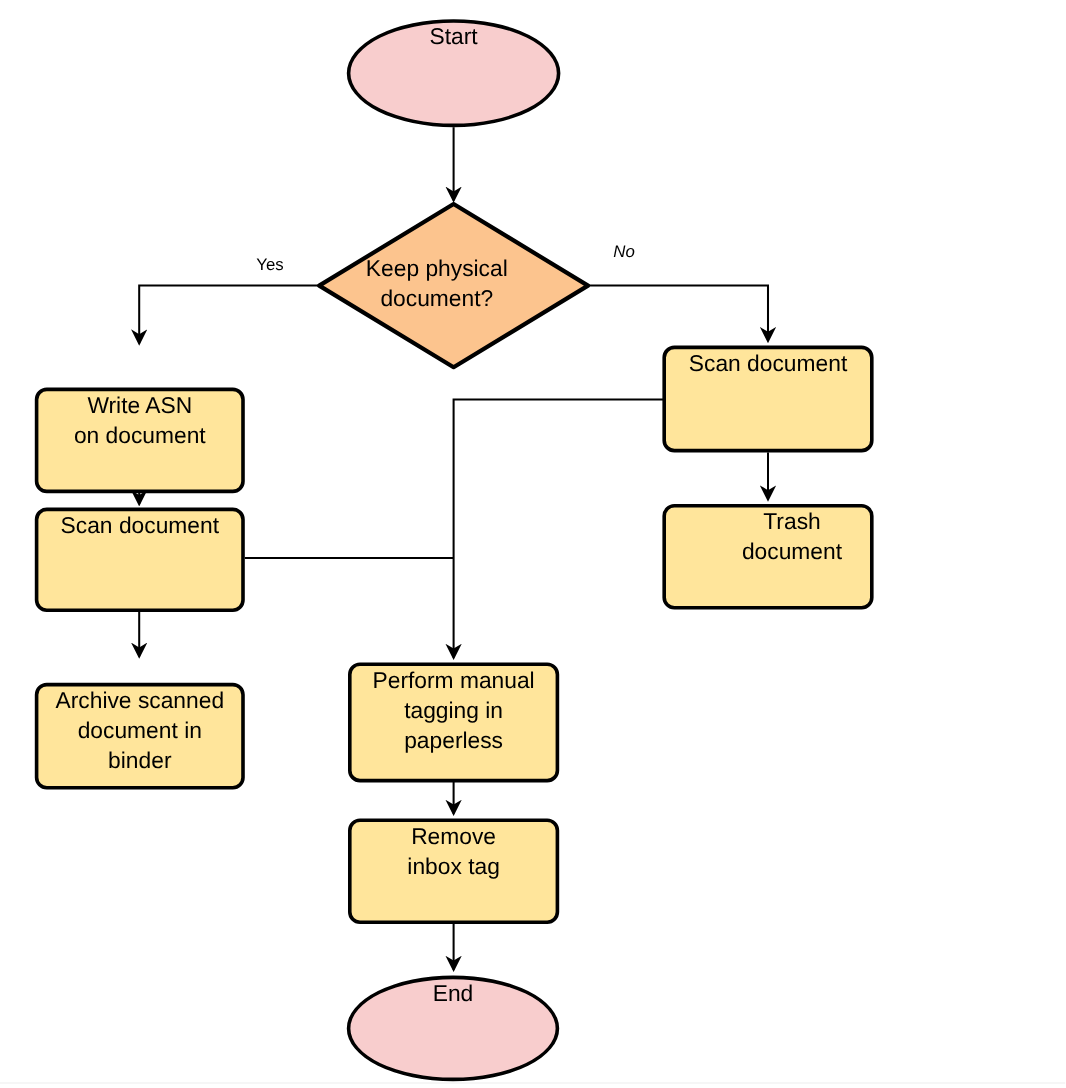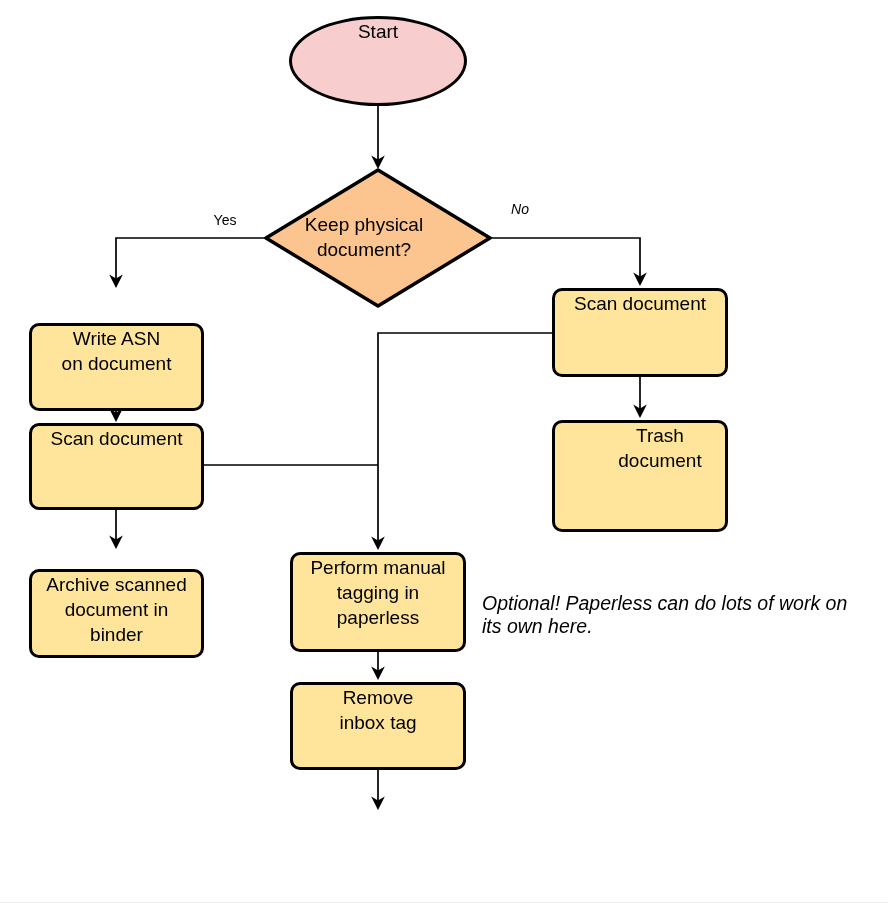"Trash document" div.node { height: 112px -> 88px }
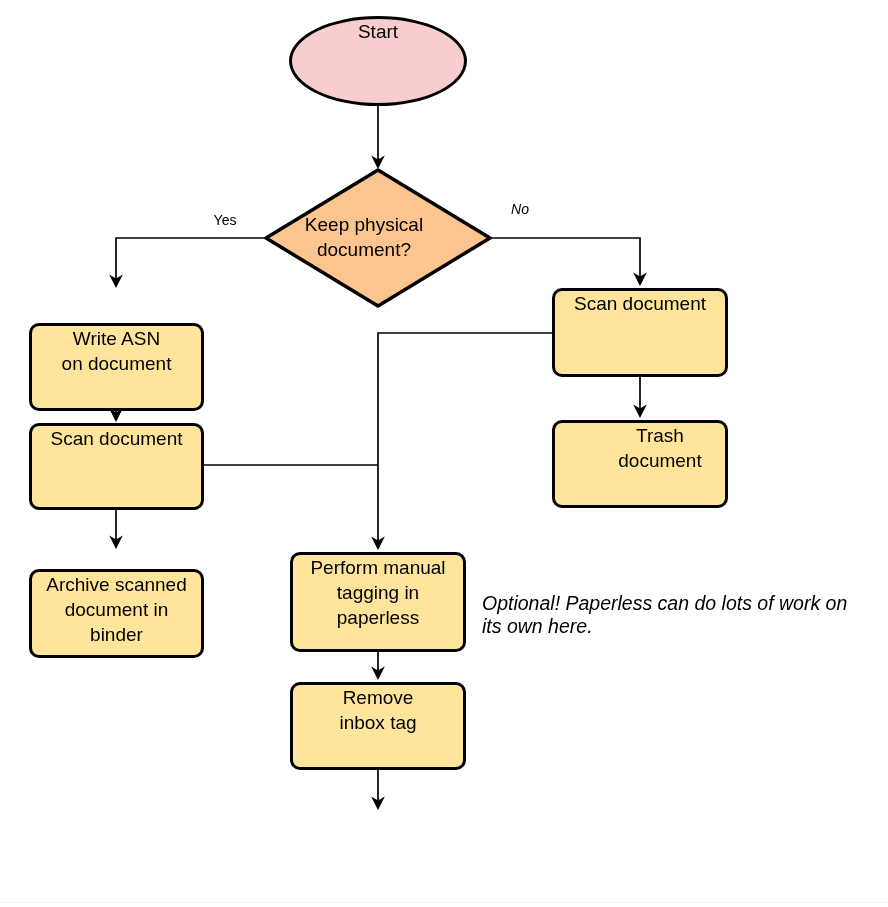"Optional! Paperless can do lots" div.note { html: <div>Optional! Paperless can do lots of work on its own here.</div> -> none }
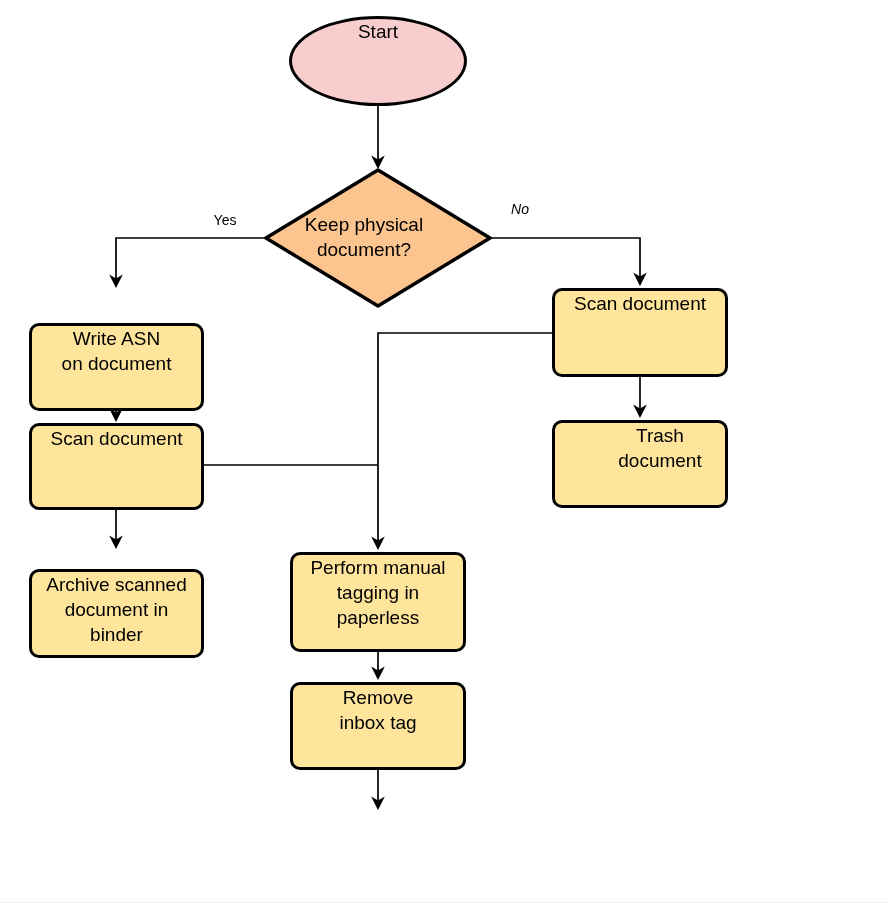"End" div.node { html: none -> <div> <span>End</span> </div> }
